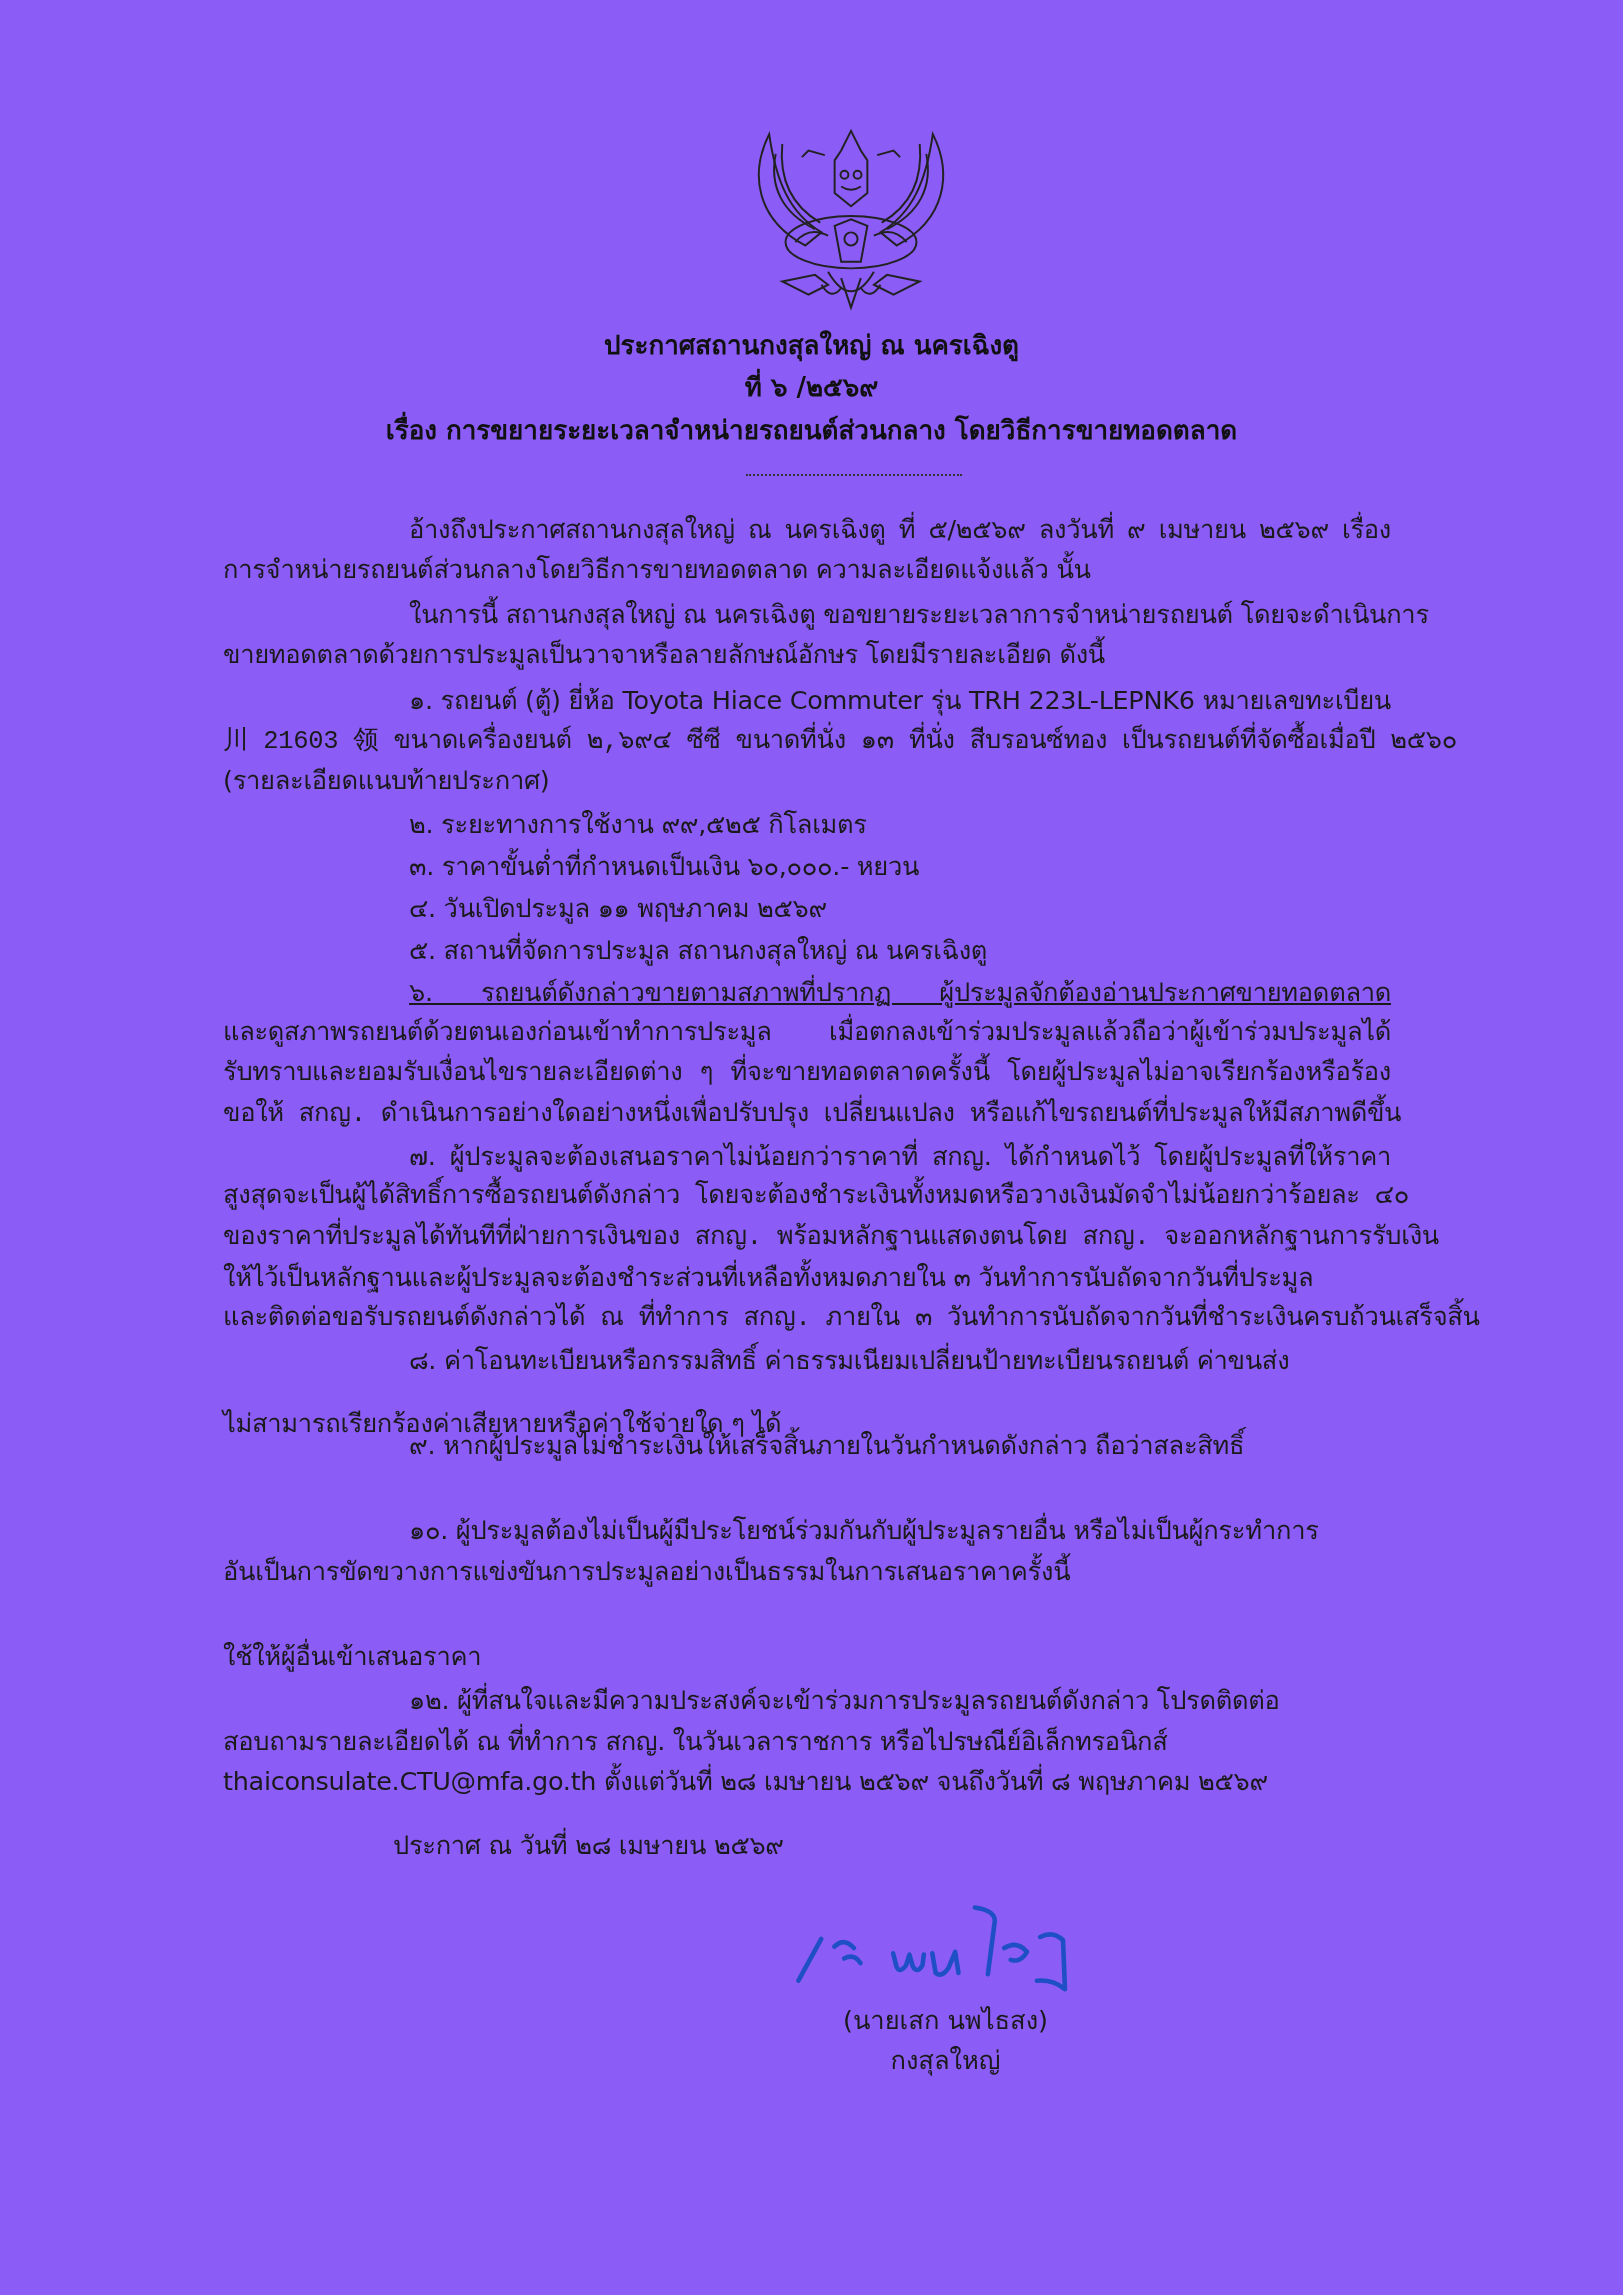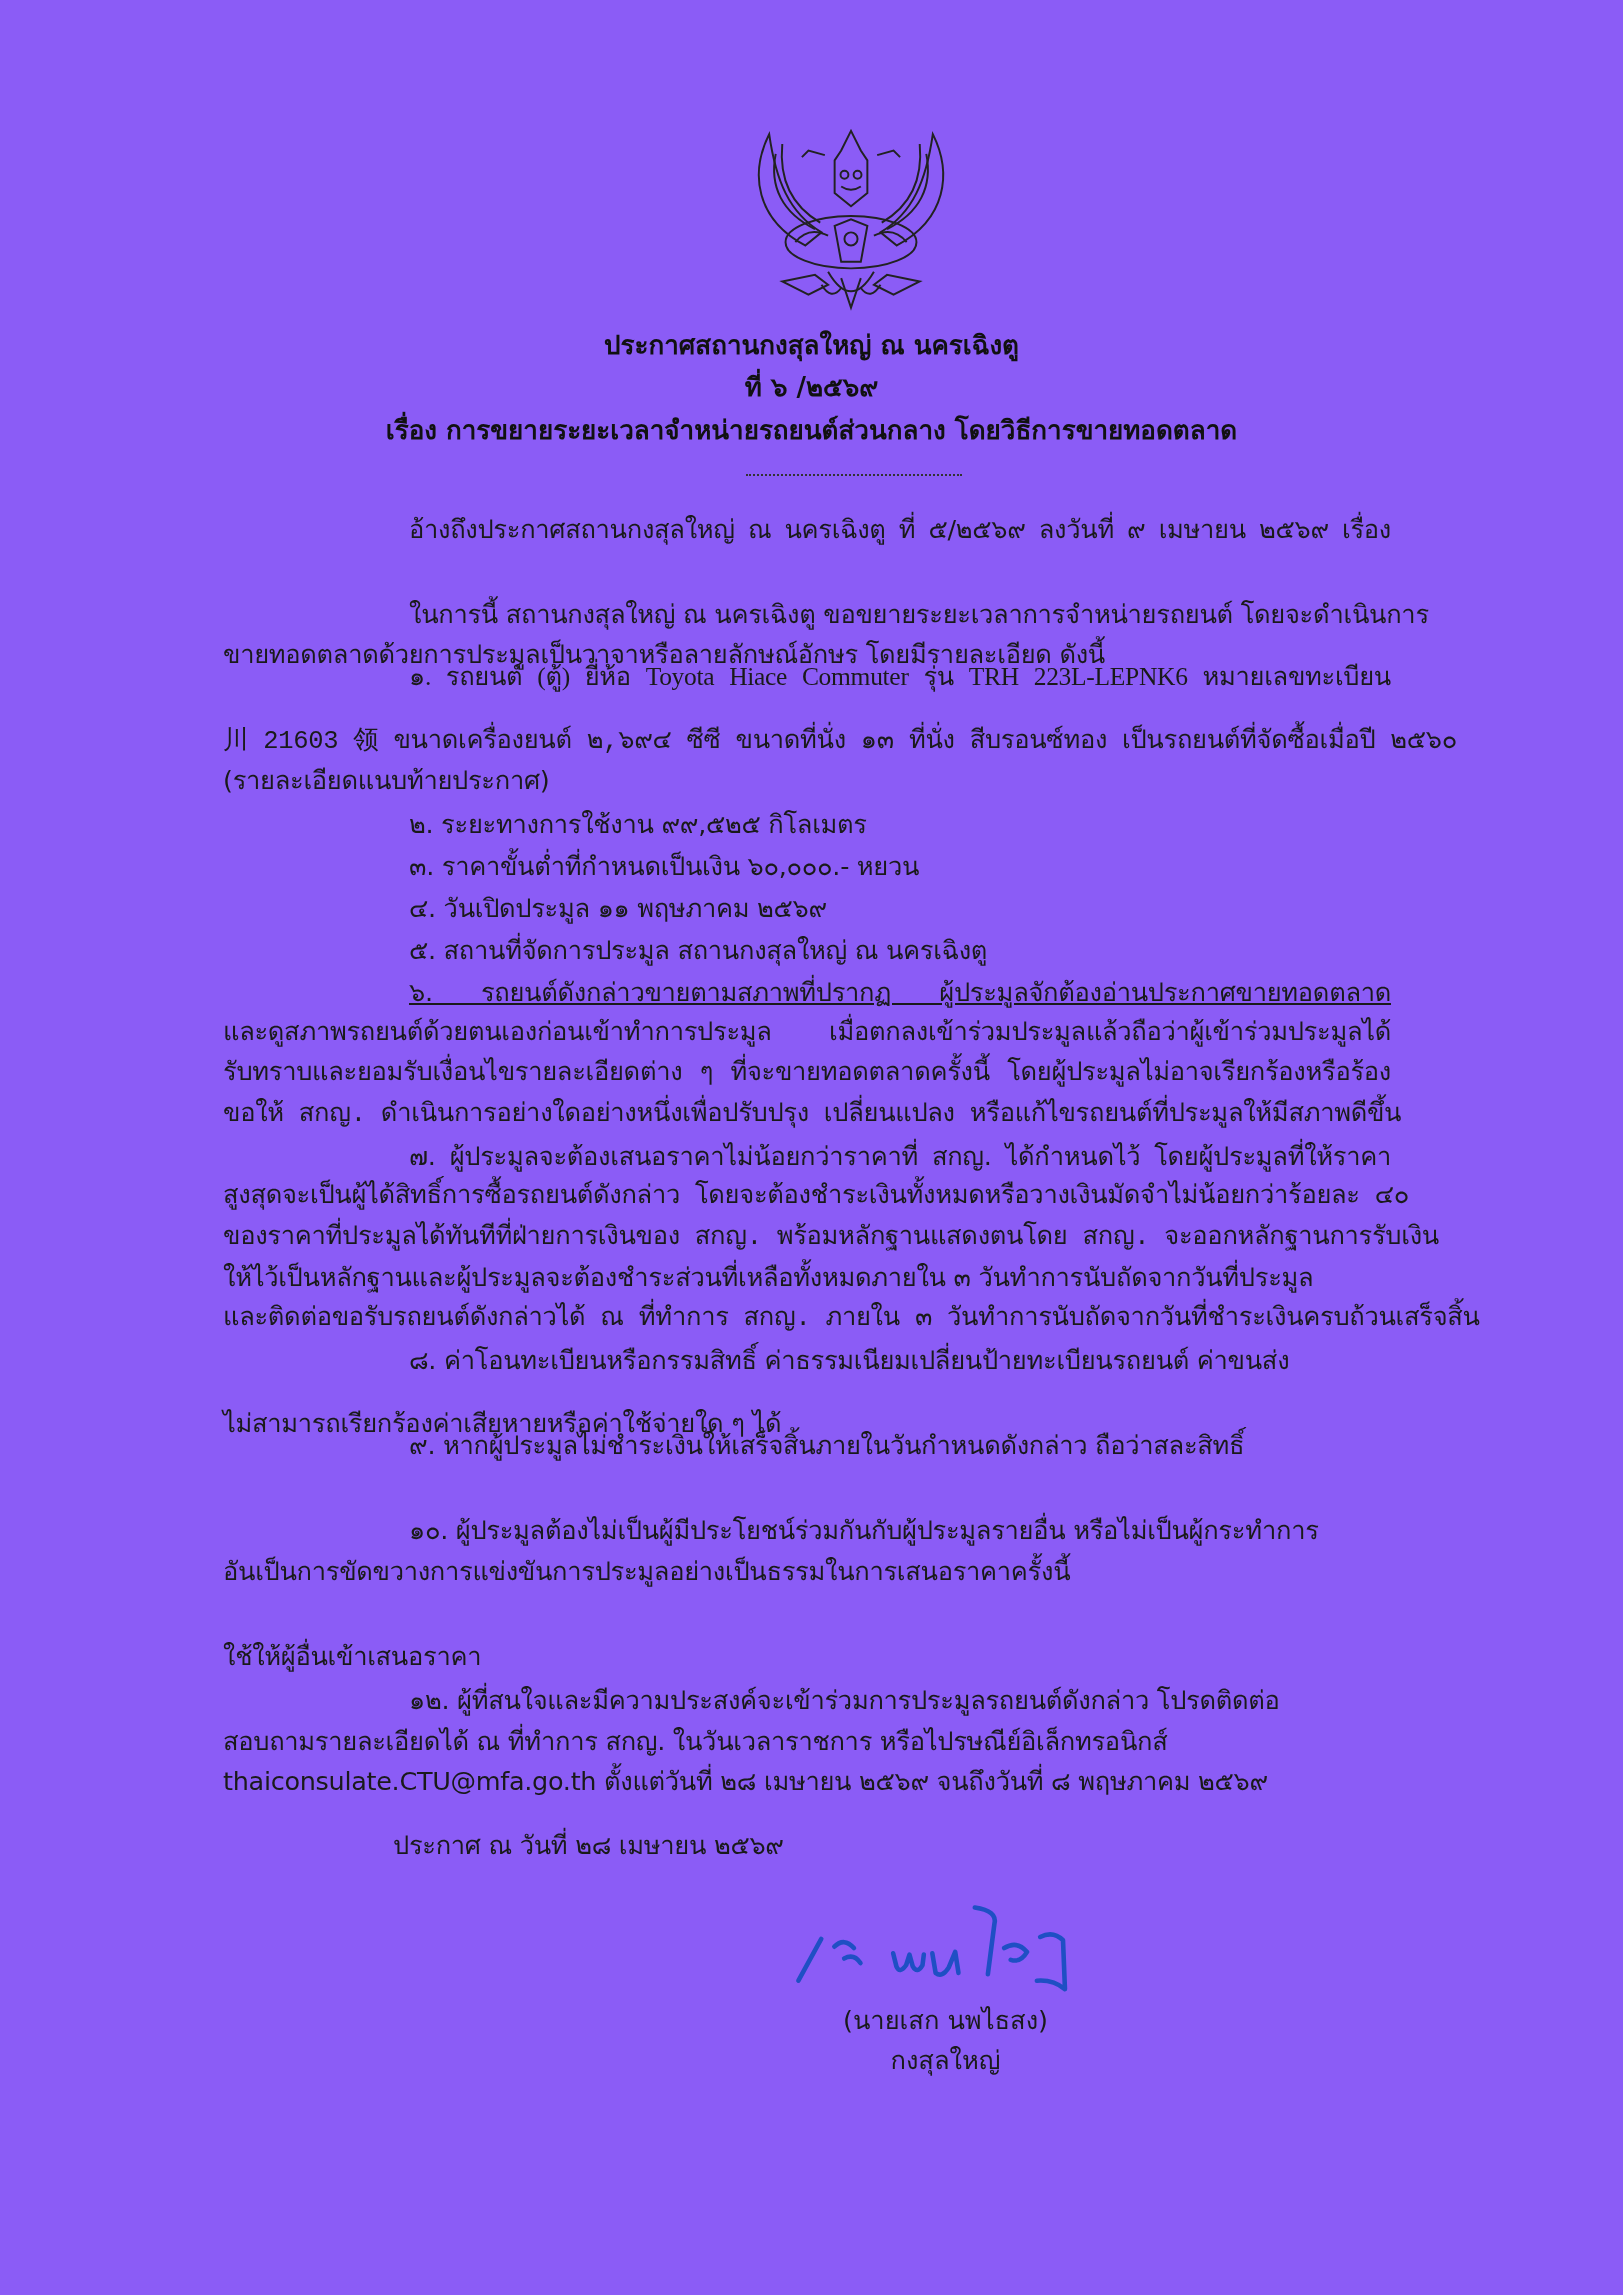"การจำหน่ายรถยนต์ส่วนกลางโดยวิธีการขายทอด" div.line { html: none -> <div>การจำหน่ายรถยนต์ส่วนกลางโดยวิธีการขายทอดตลาด ความละเอียดแจ้งแล้ว นั้น</div> }
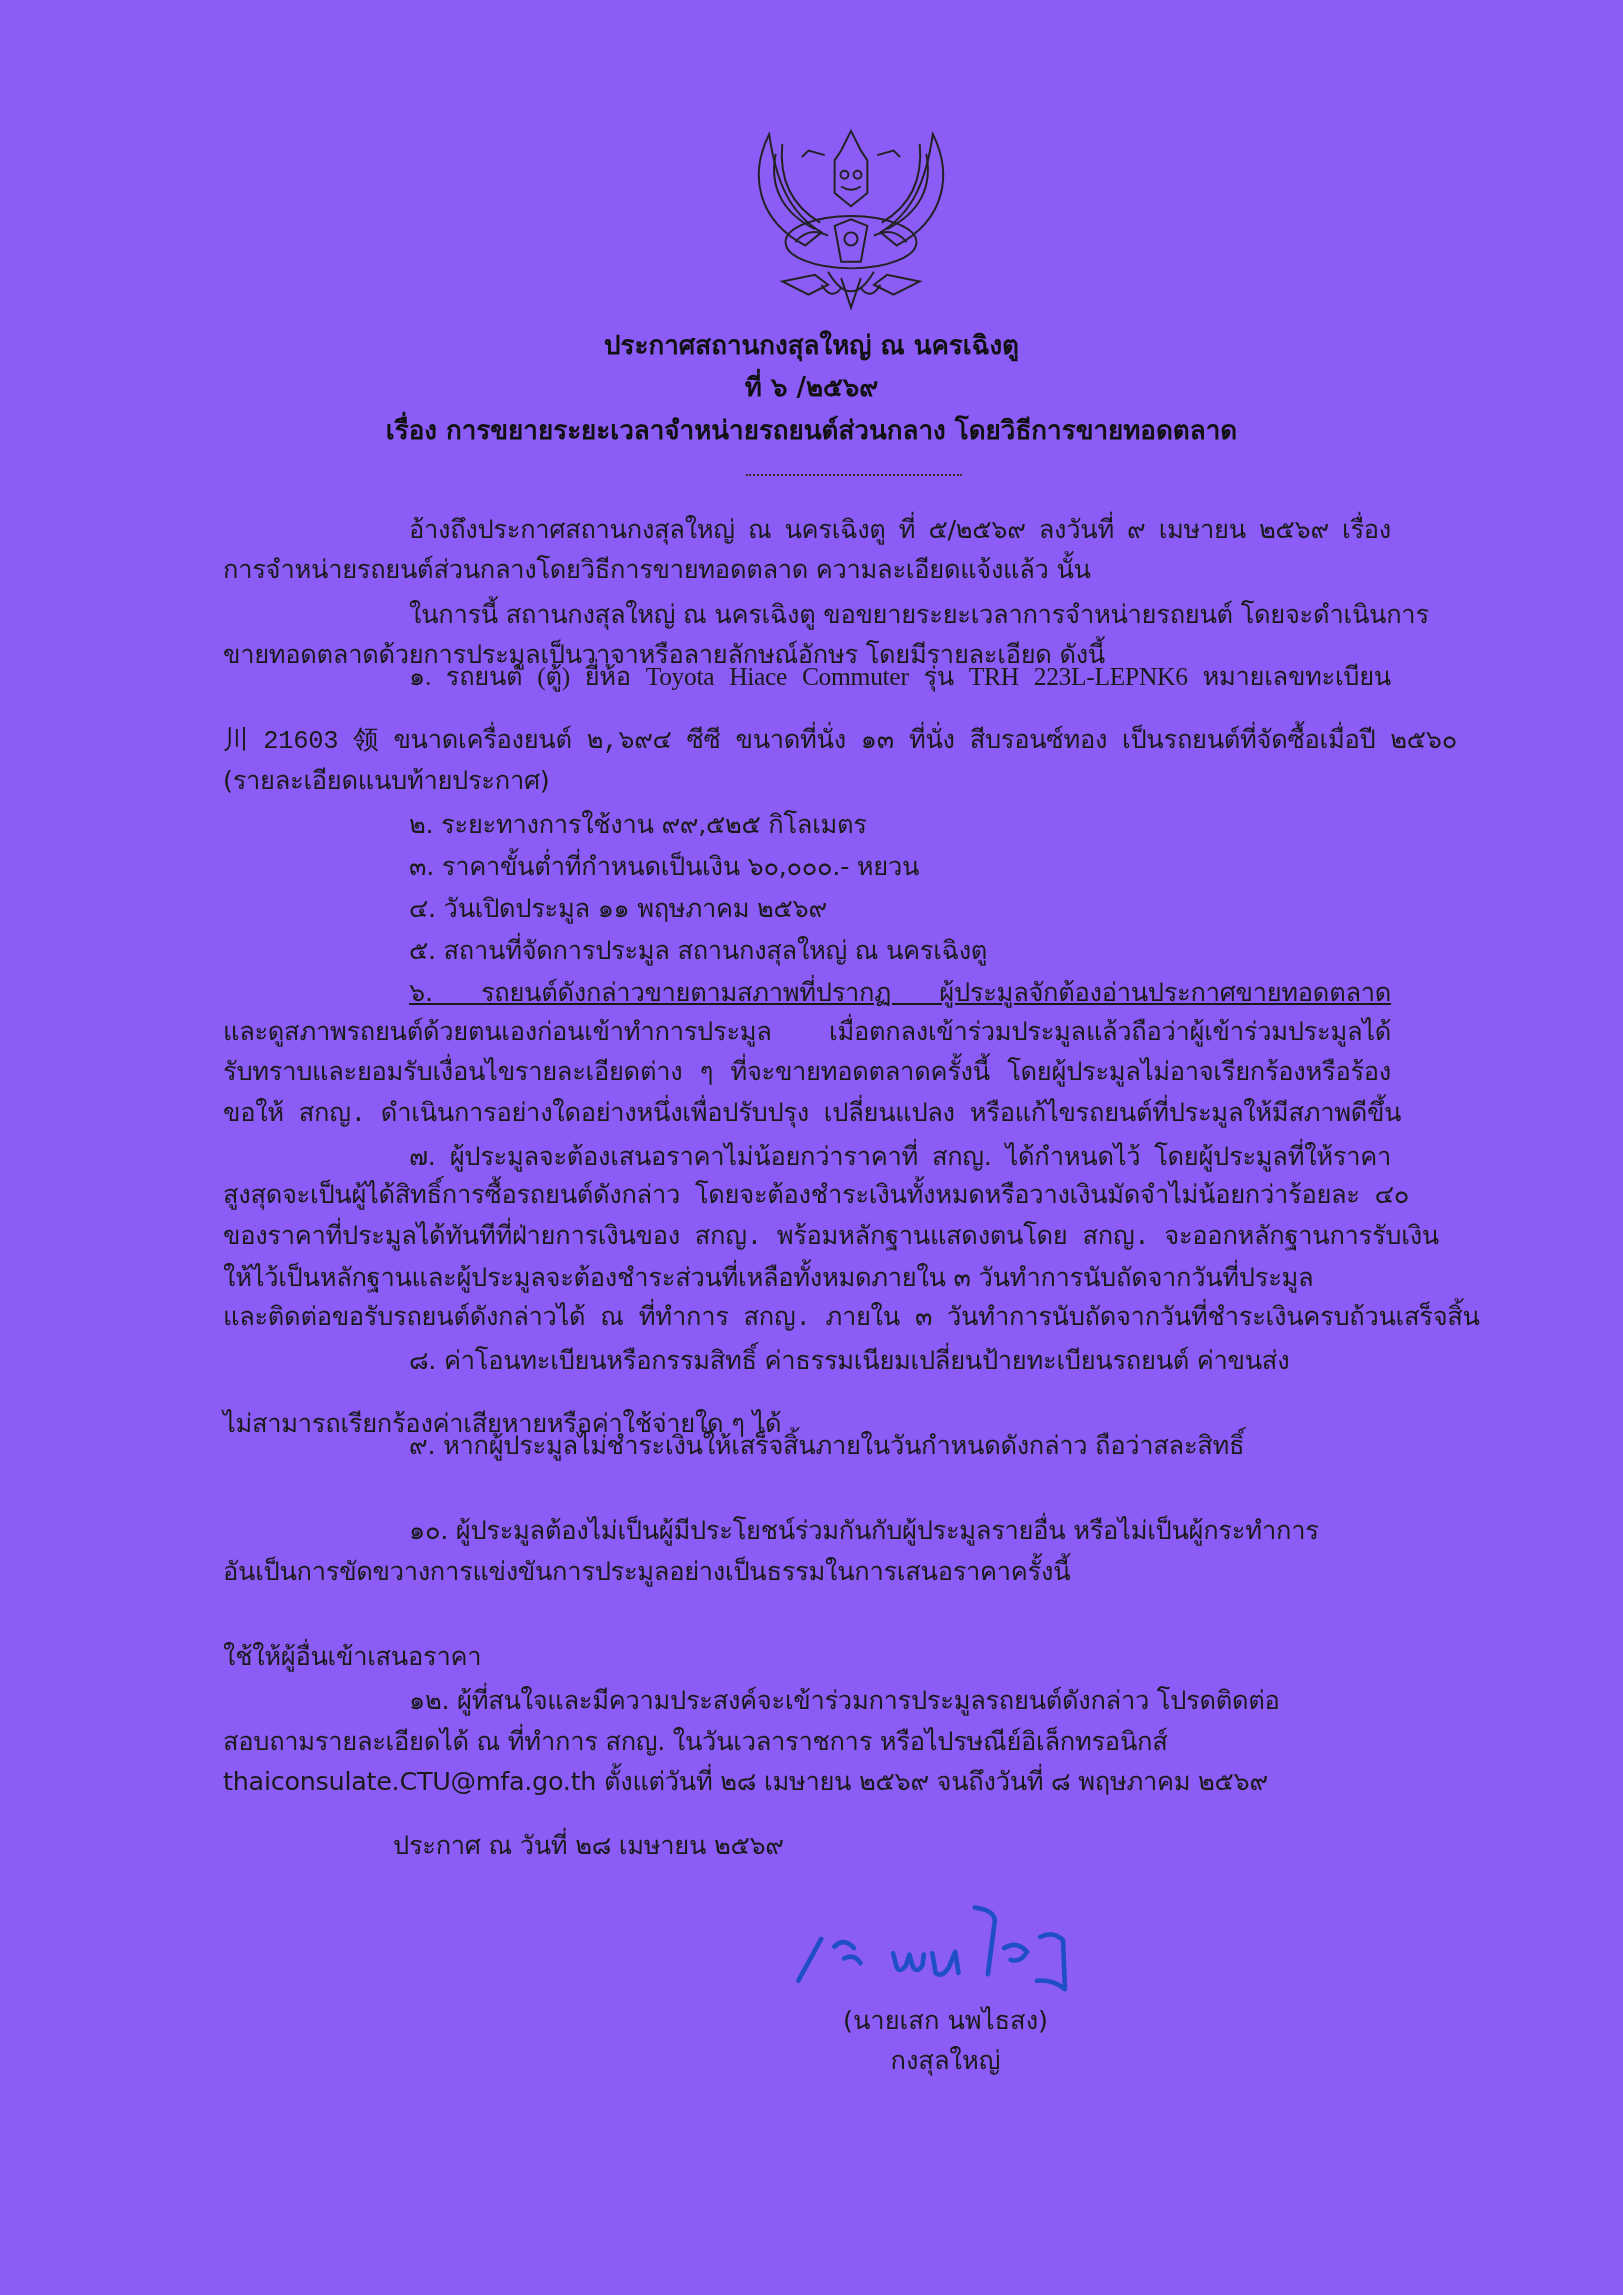"๑. รถยนต์ (ตู้) ยี่ห้อ Toyota" div.line { font-family: Liberation Serif, serif -> none; top: 658px -> 682px }
